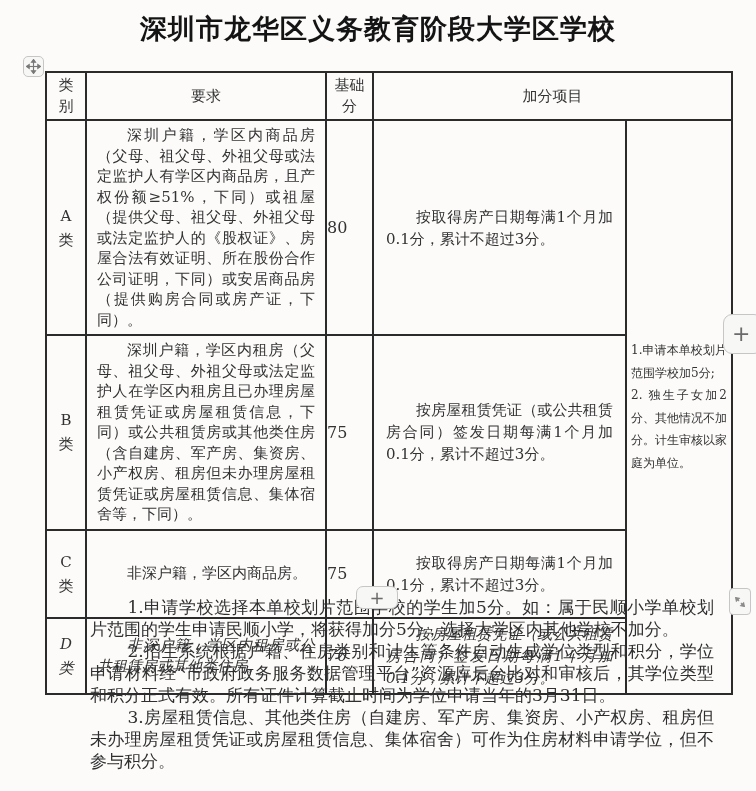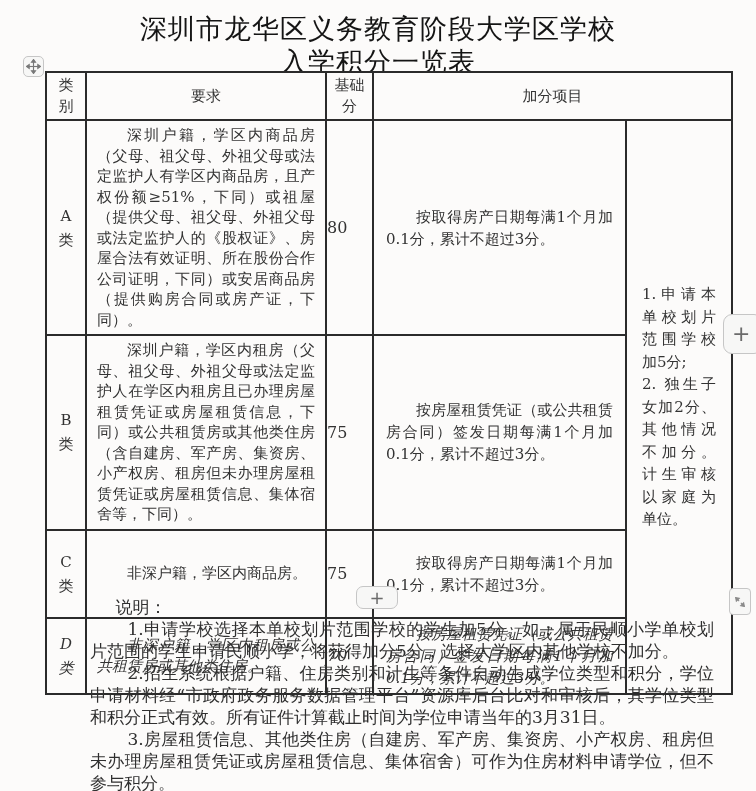"深圳市龙华区义务教育阶段大学区学校" .title { font-weight: normal -> bold }
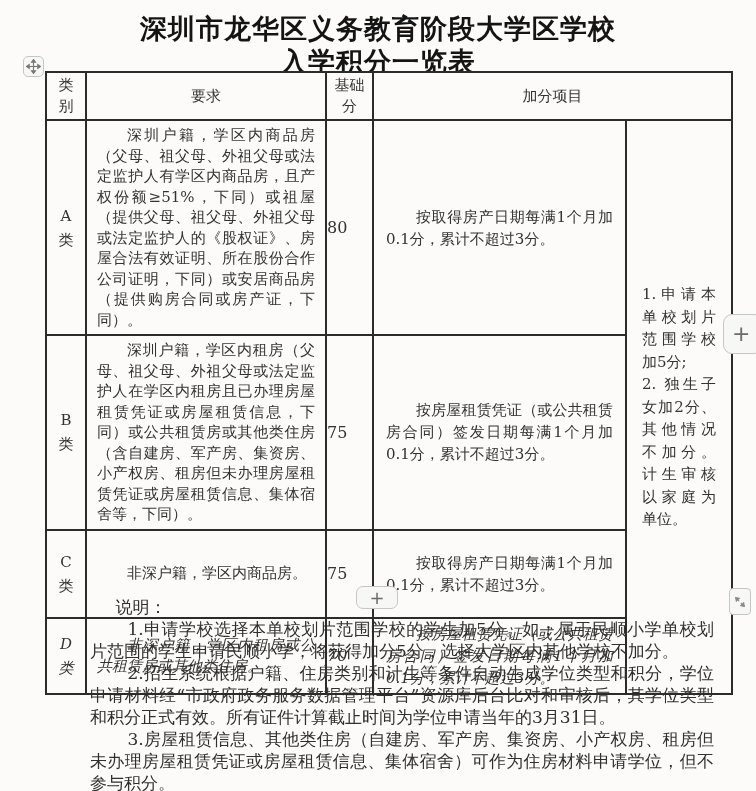"入学积分一览表" div { html: <div>入学积分一览表</div> -> none }
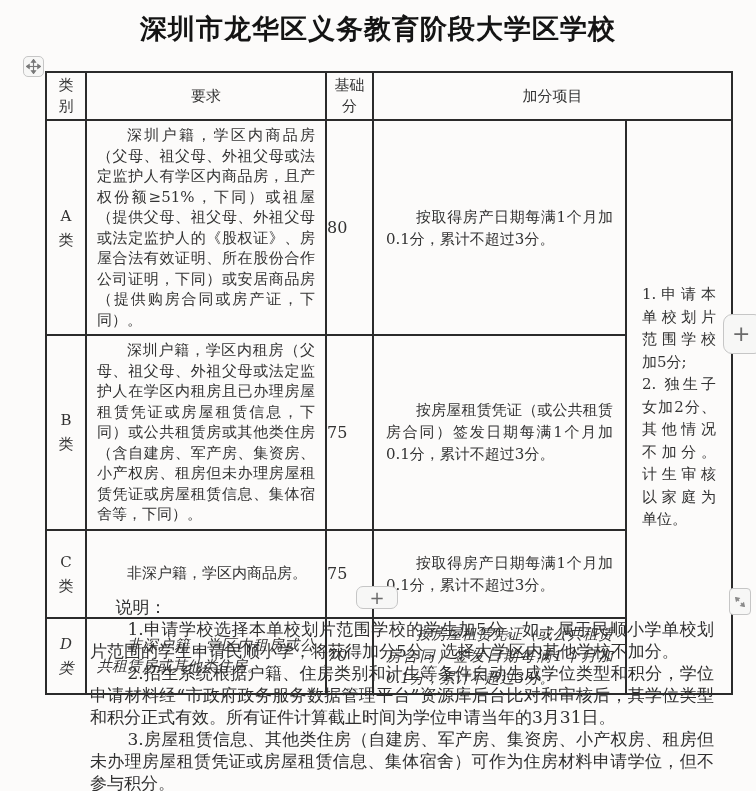"1.申请本单校划片范围学校加5分;" td.side-cell { font-size: 15px -> 12px; padding: 4px 15px -> 4px 4px }
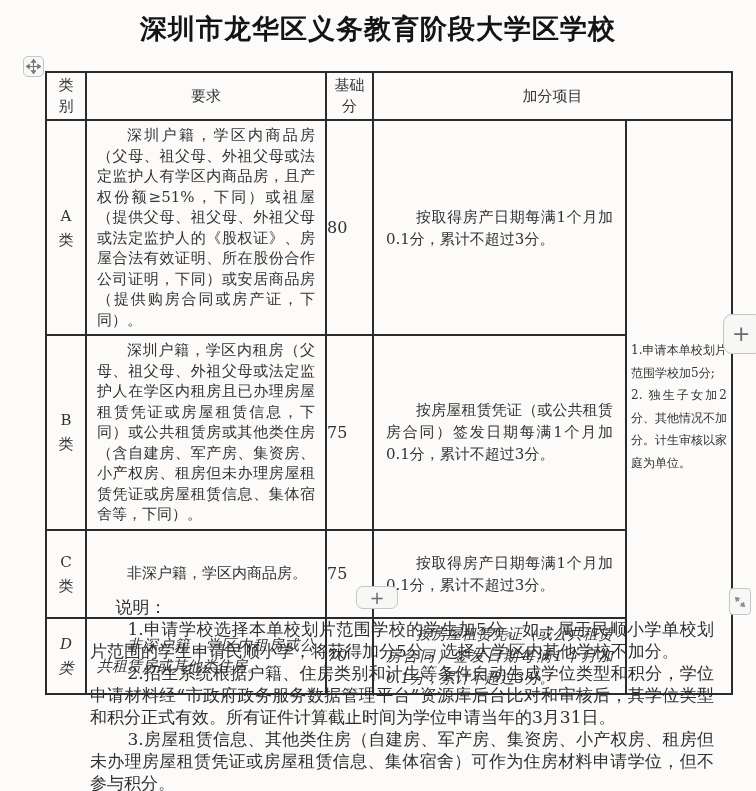"说明：" span.notes-label { html: <span>说明：</span> -> none }
